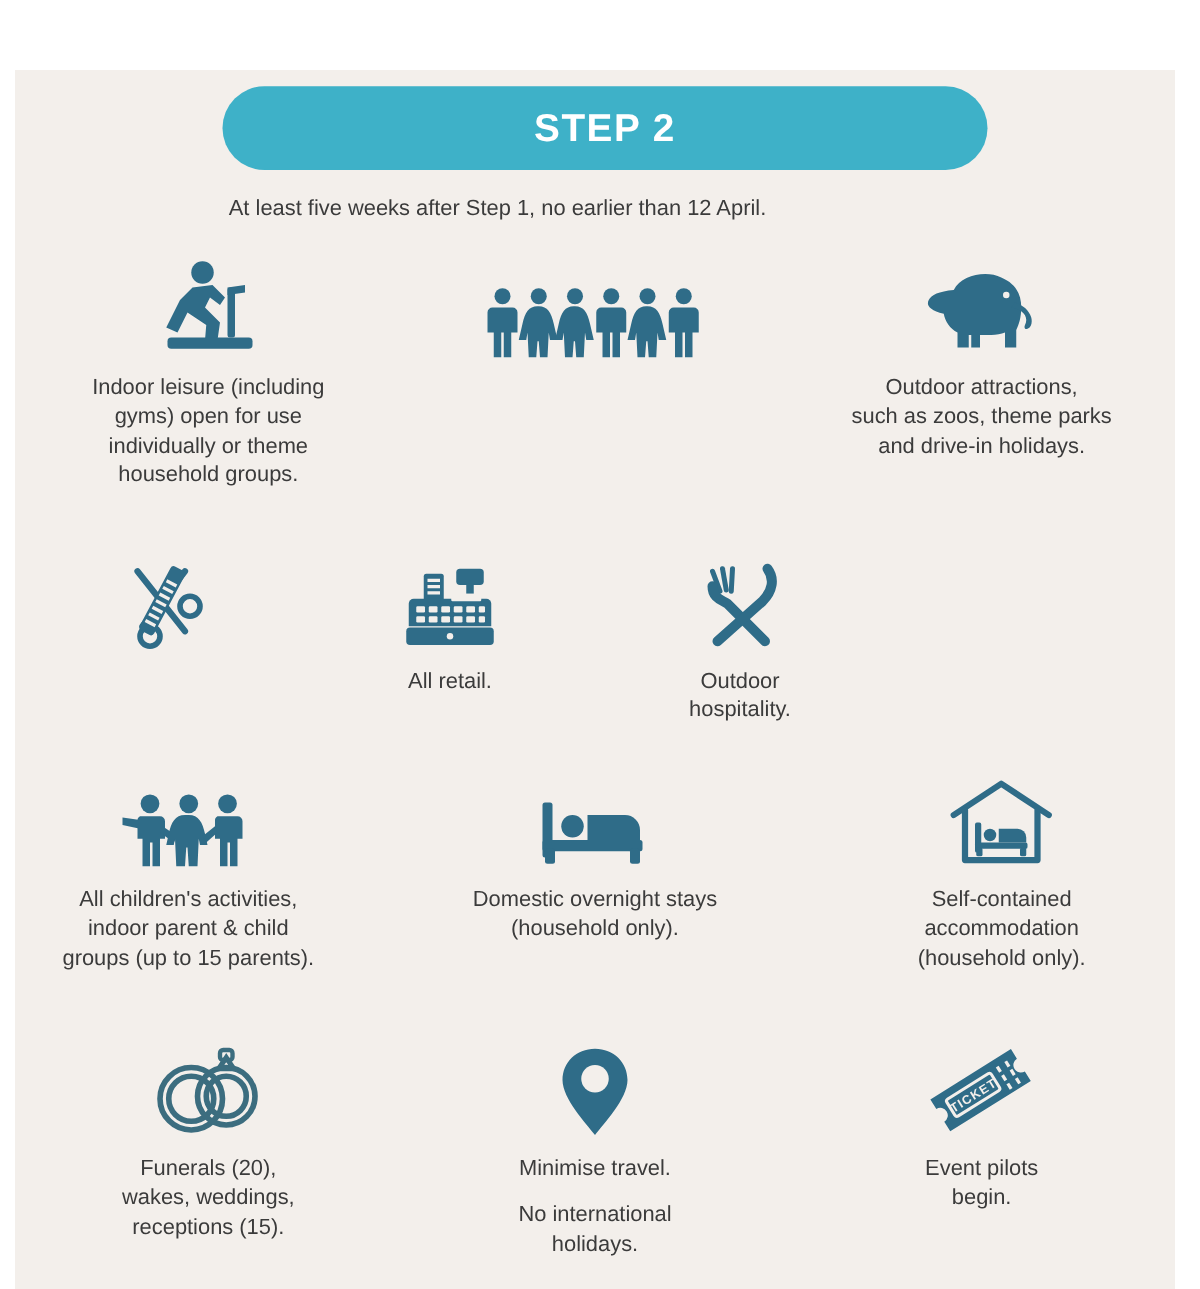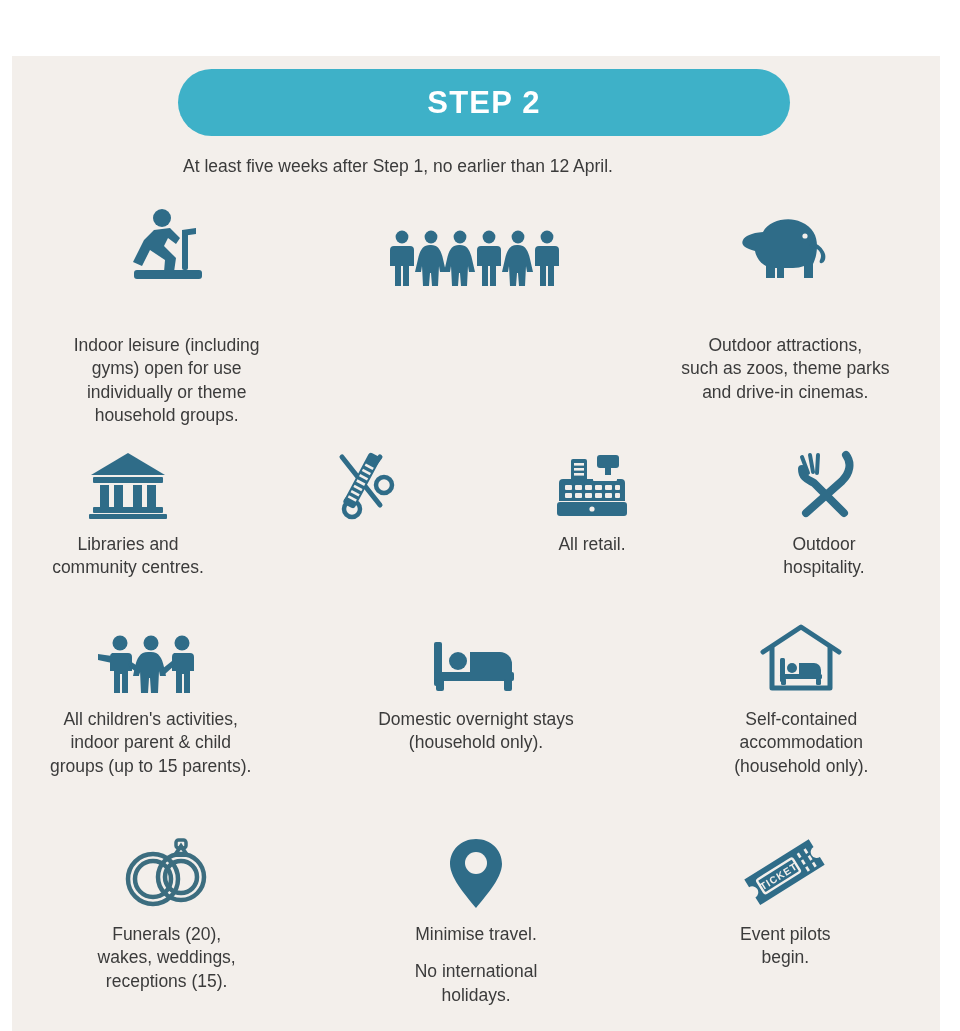"Indoor leisure (including" #row1 .cell { gap: 36px -> none }
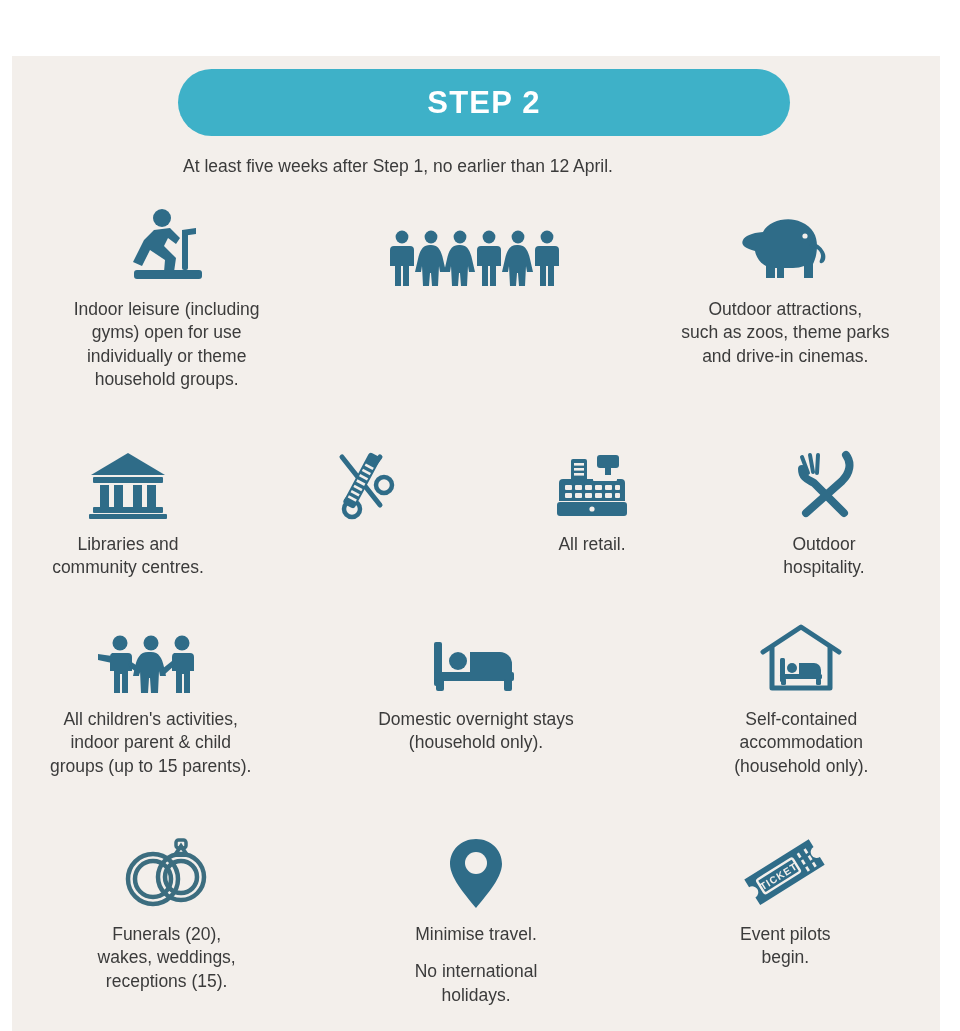"and drive-in cinemas." div { text: cinemas -> holidays }
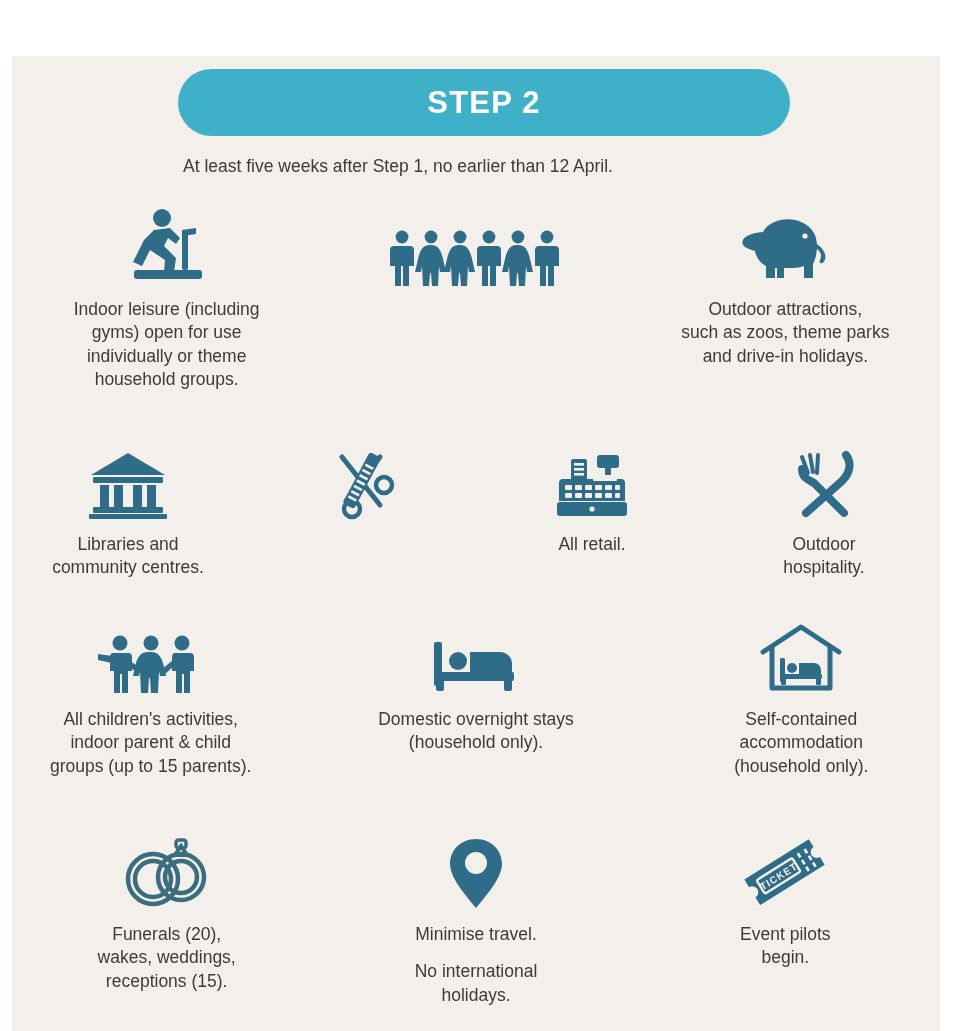"Libraries and" div.cell { html: <div> <div> <svg> <g> <path></path> <rect></rect> <rect></rect> <rect></rect> <rect></rect> <rect></rect> <rect></rect> <rect></rect> </g> </svg> </div> <div> <div>Libraries and</div> <div>community centres.</div> </div> </div> -> none }
